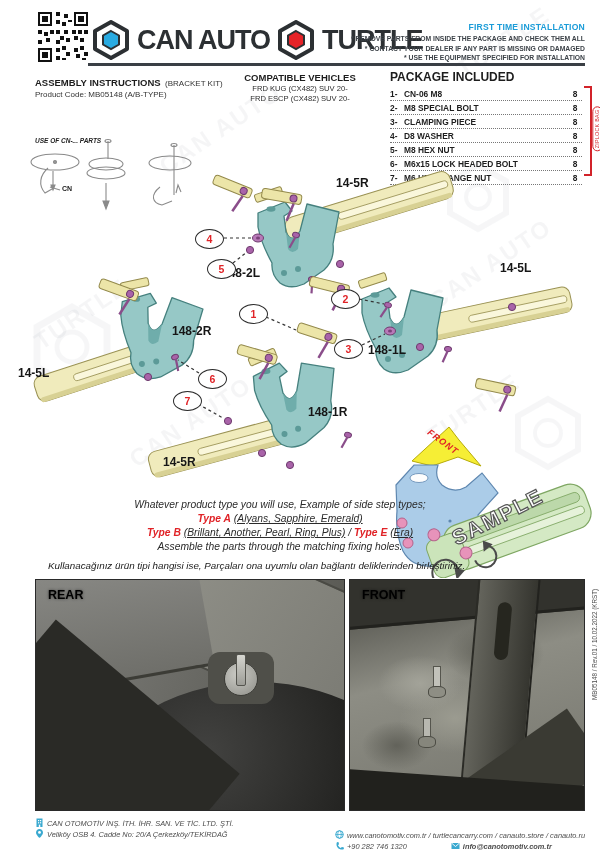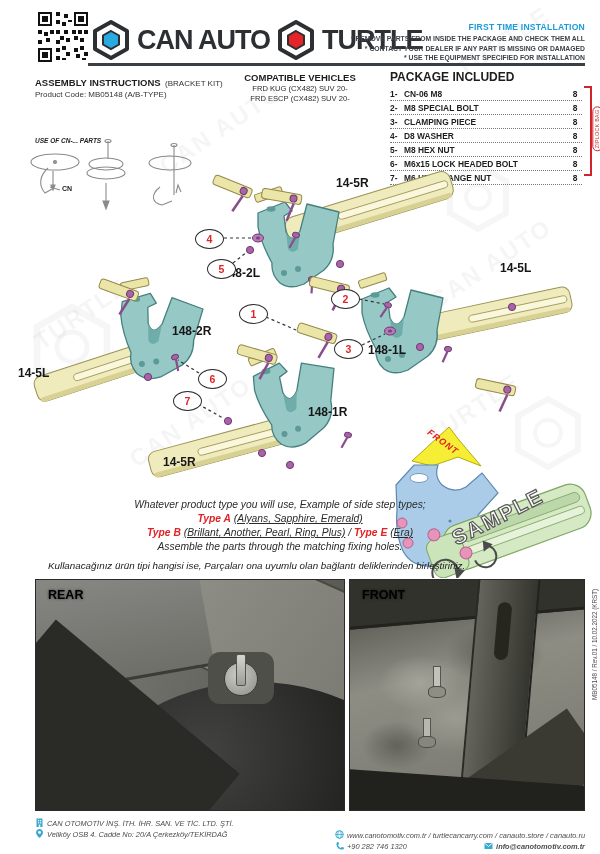"+90 282 746 1320" .f-row2 { gap: 28px -> 44px; justify-content: space-between -> flex-start }
